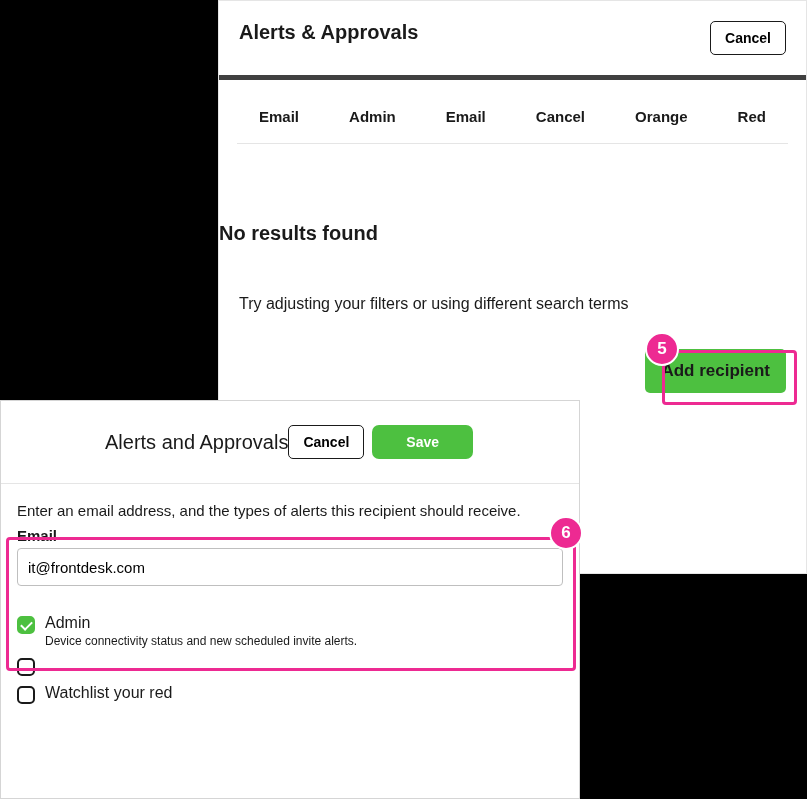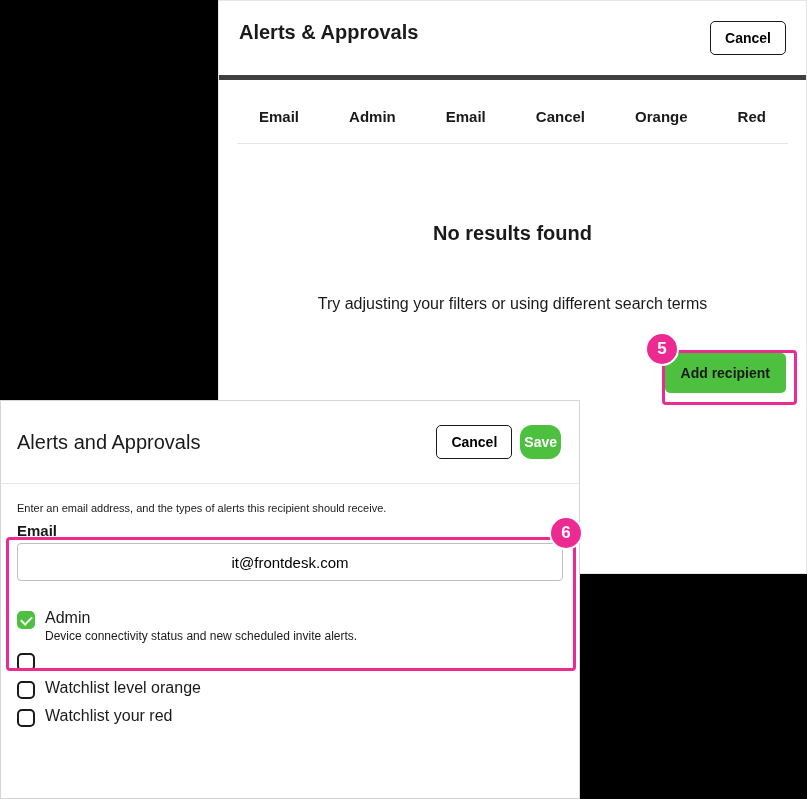"No results found" .content-area { text-align: center -> none }
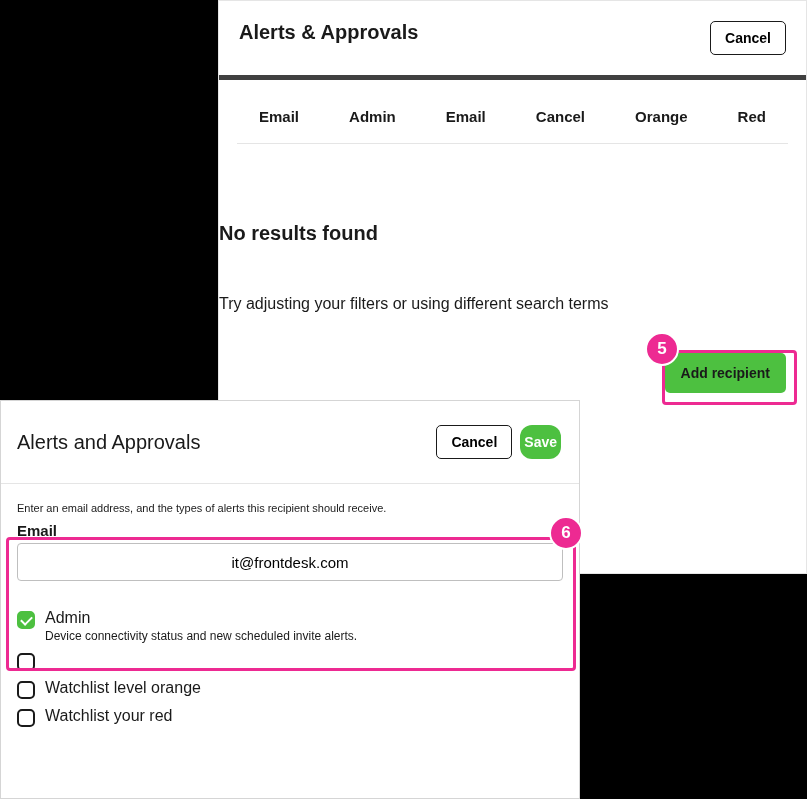"Try adjusting your filters or" .hint-text { margin-left: none -> 20px }
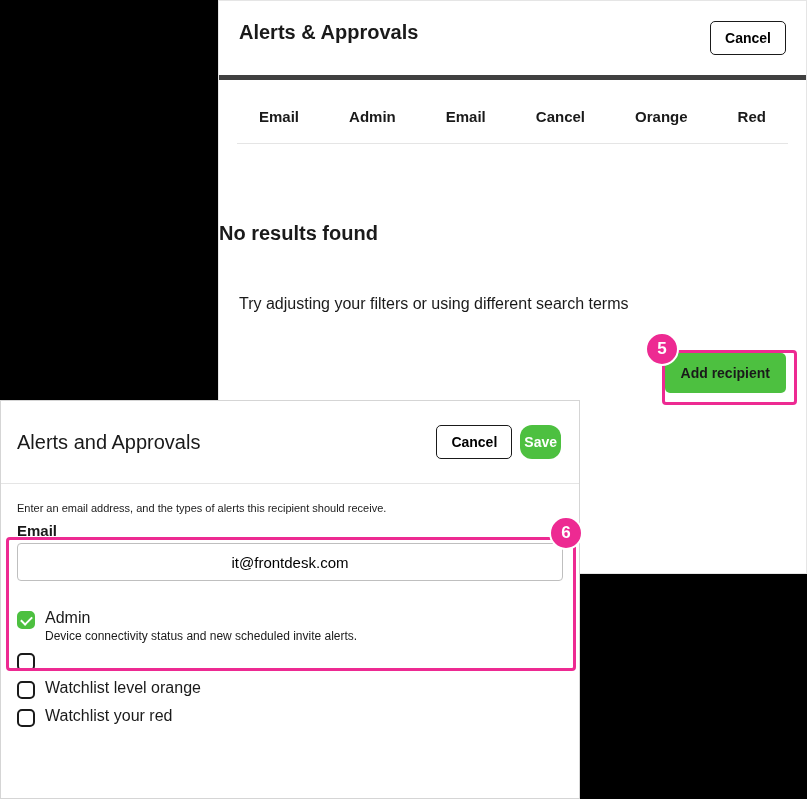"Add recipient" .add-recipient-btn { font-size: 14px -> 17px }
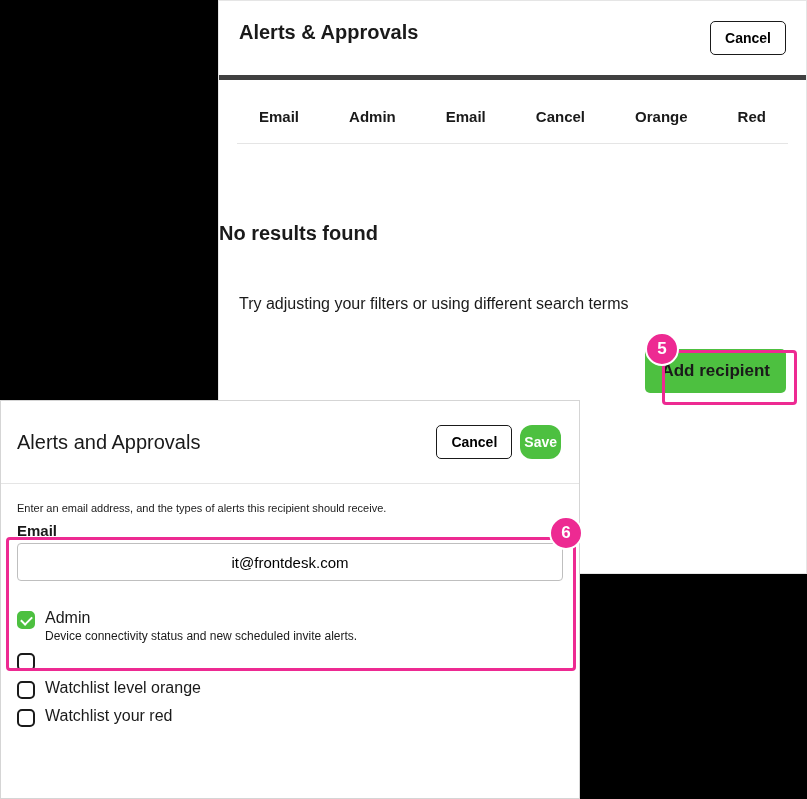"Alerts and Approvals" .bottom-header { justify-content: space-between -> center }
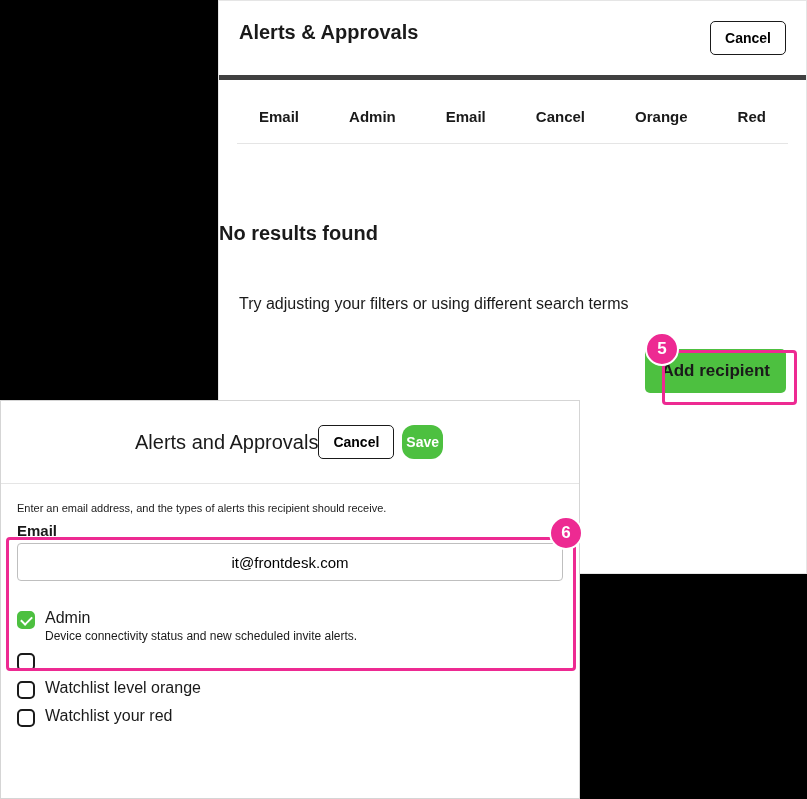"Save" .save-btn { border-radius: 12px -> 7px; padding: 9px 4px -> 9px 34px }
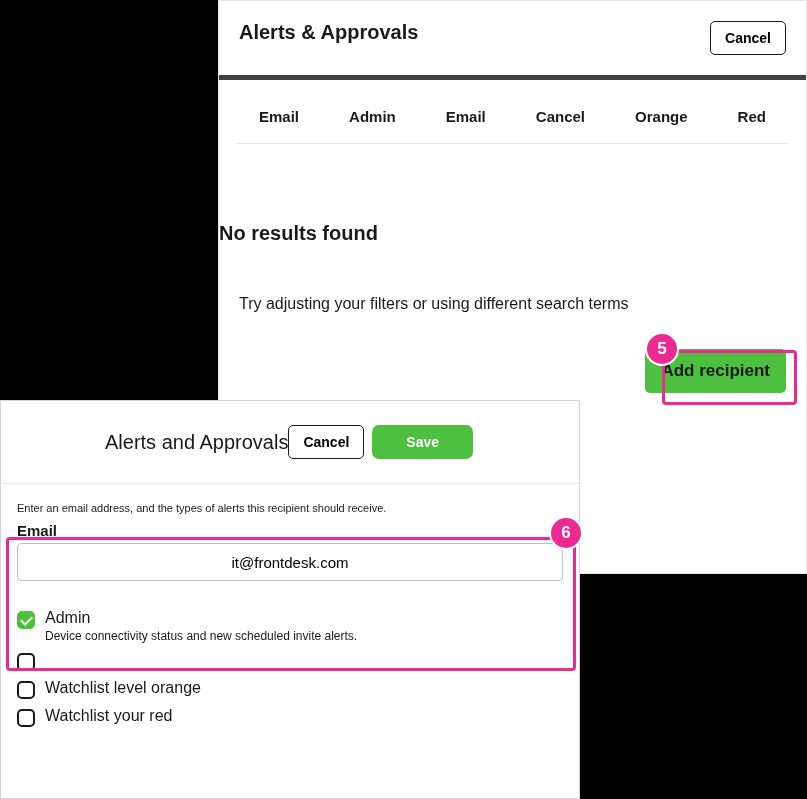"Enter an email address, and" .instructions { font-size: 11px -> 15px }
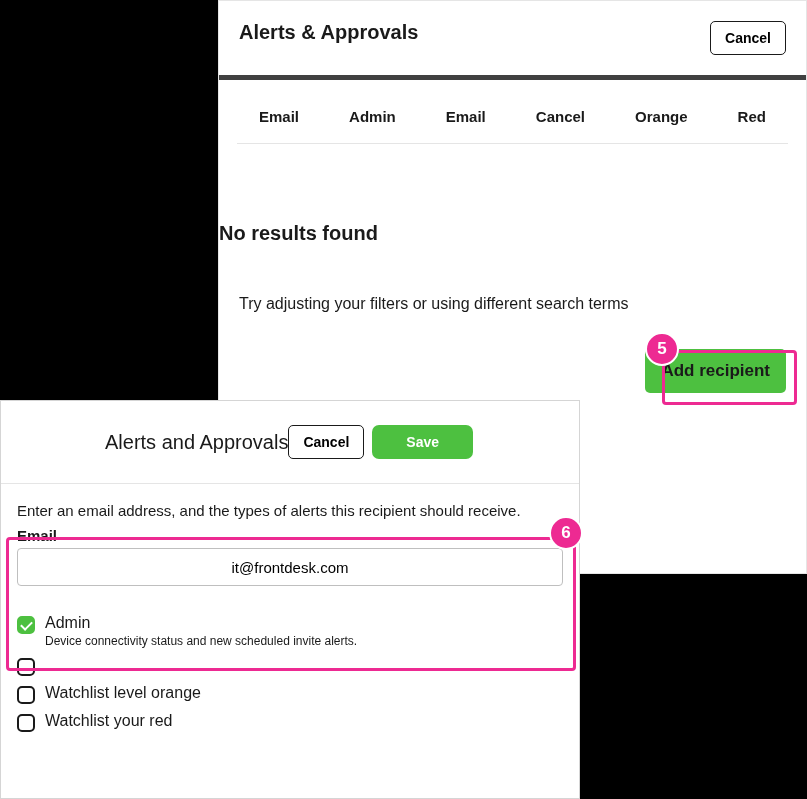"it@frontdesk.com" .email-input { text-align: center -> none }
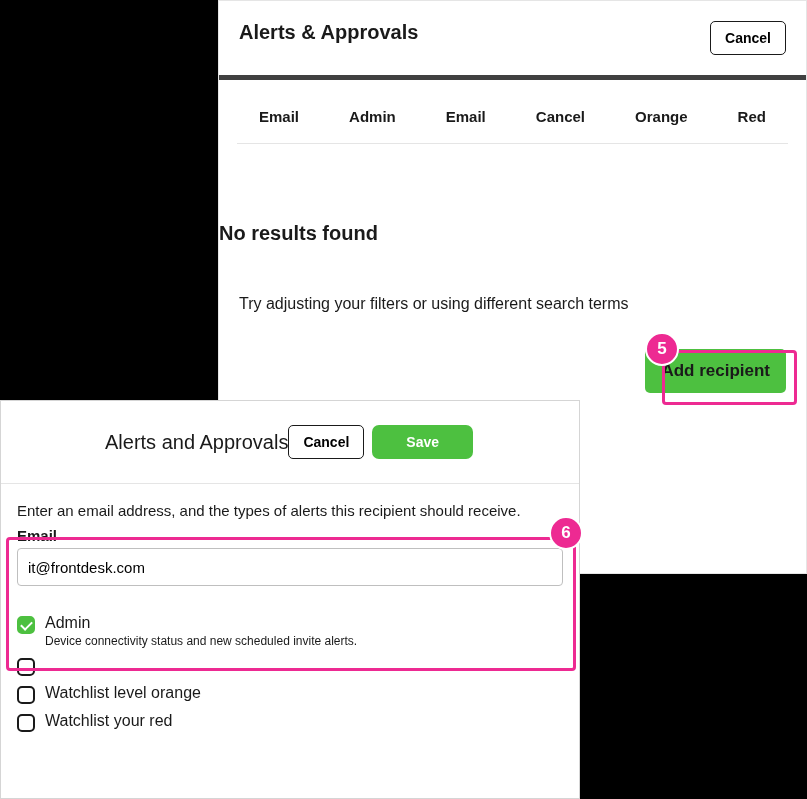"Watchlist level orange" div.checkbox-row { html: <div> <div></div> <div> <span>Watchlist level orange</span> </div> </div> -> none }
